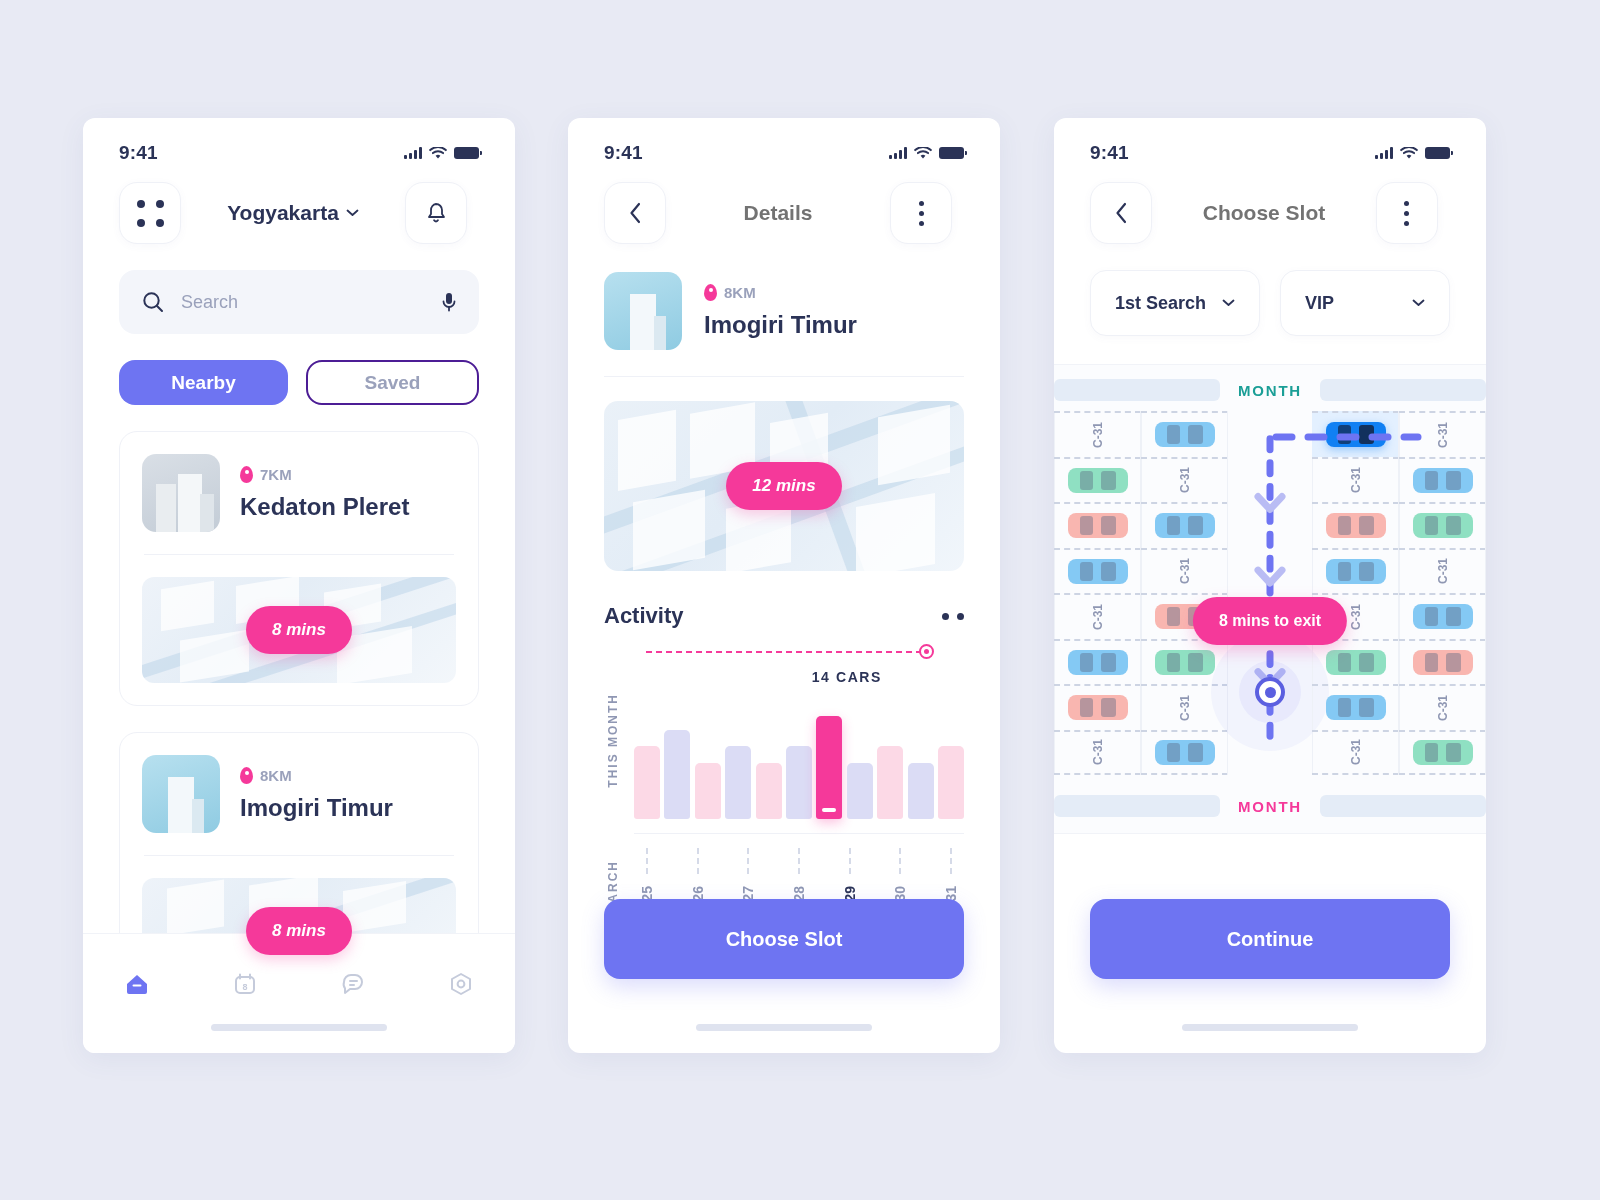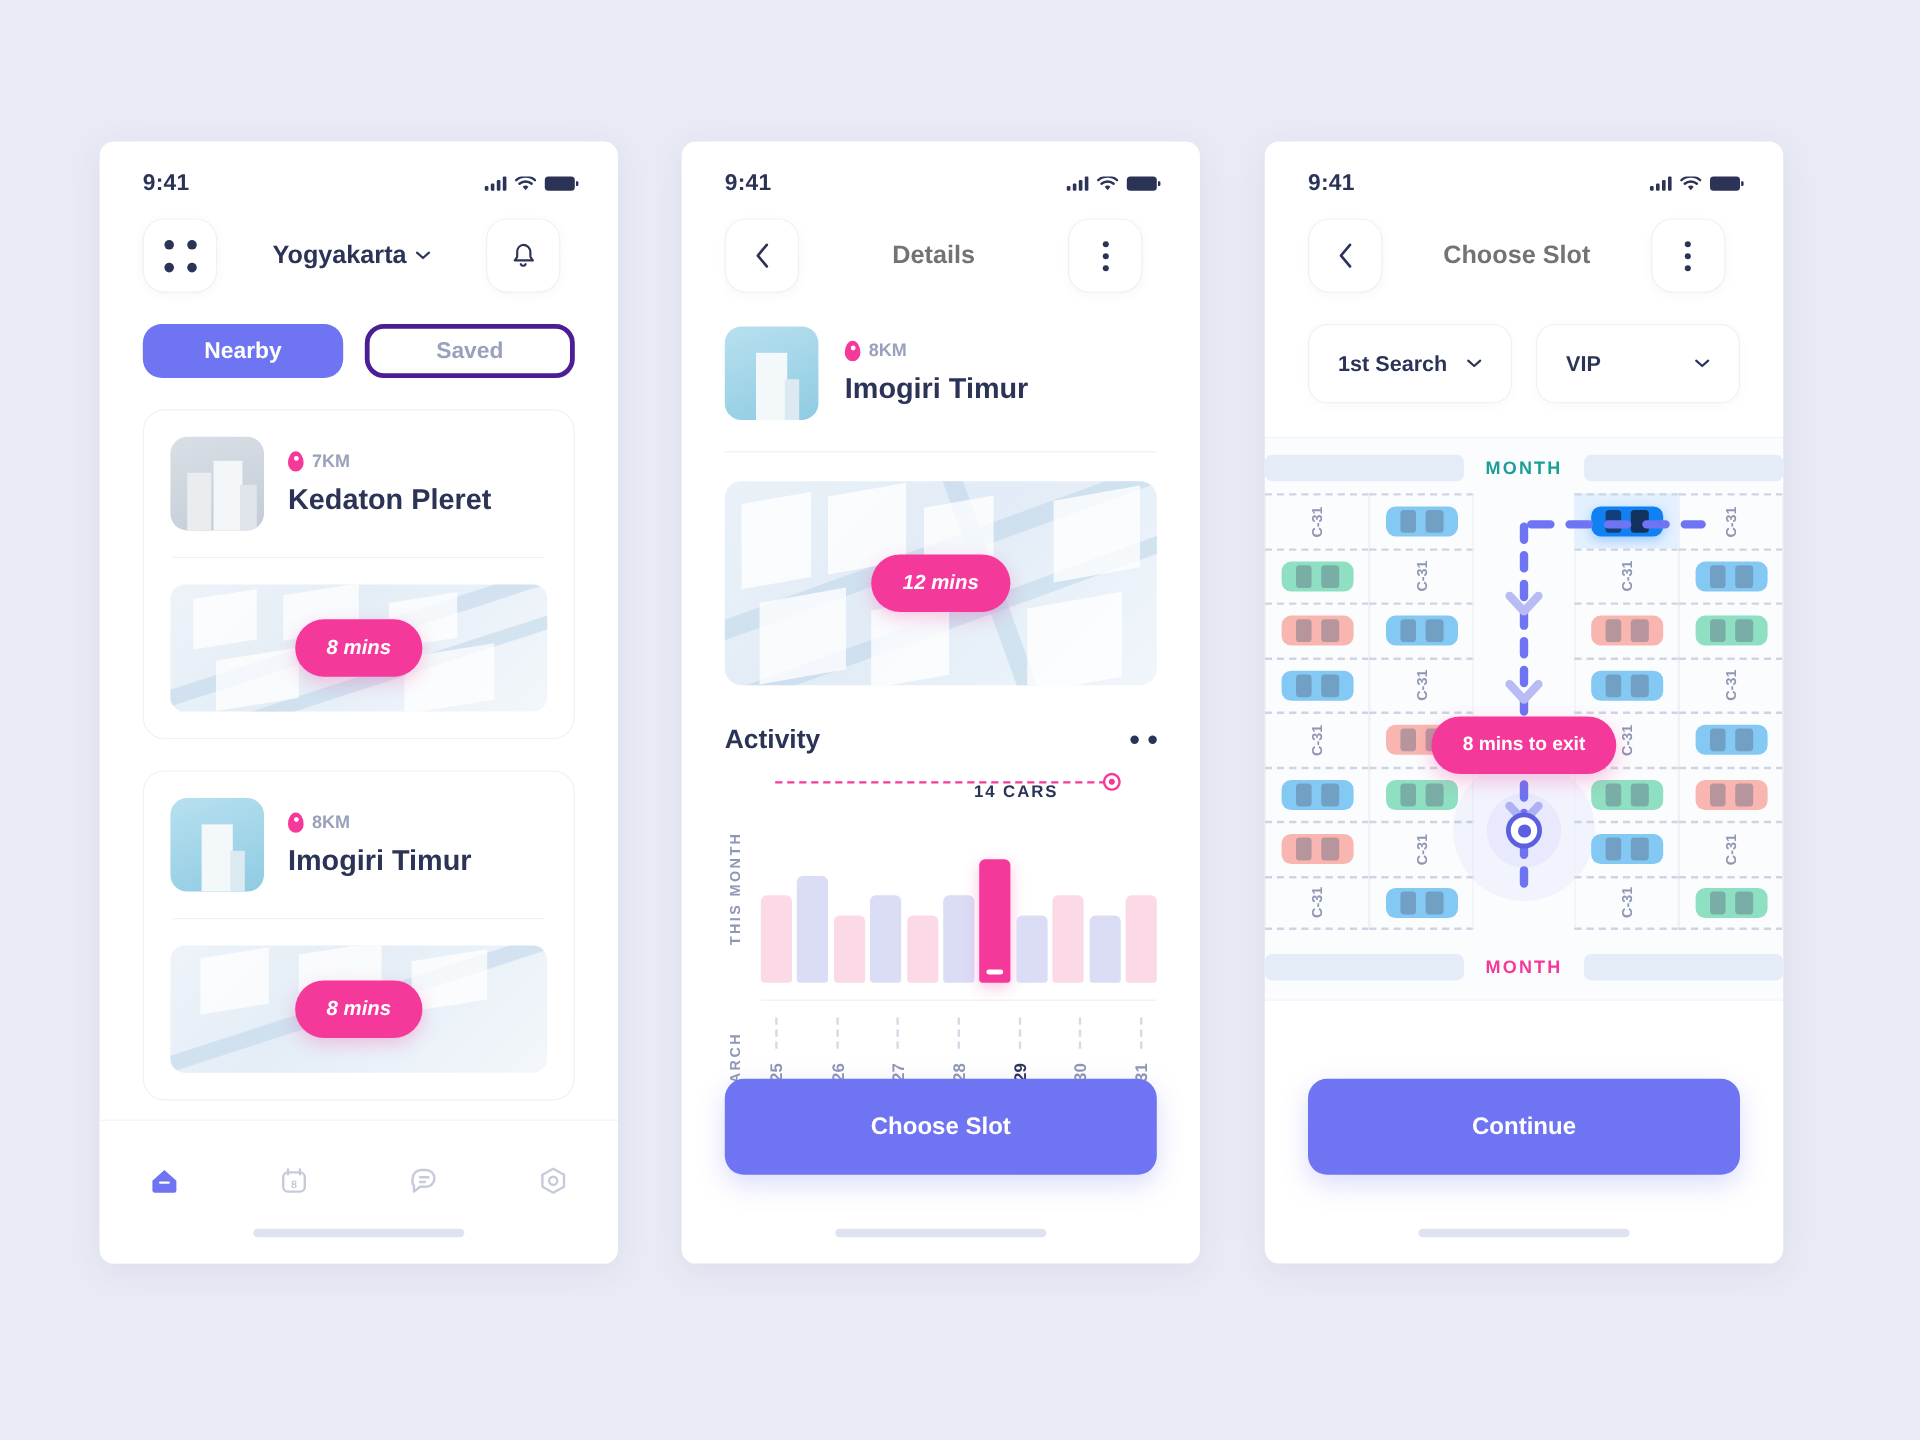"Search" div.search { html: none -> <div> <svg> <circle></circle> <path></path> </svg> <span>Search</span> <svg> <rect></rect> <path></path> <path></path> </svg> </div> }
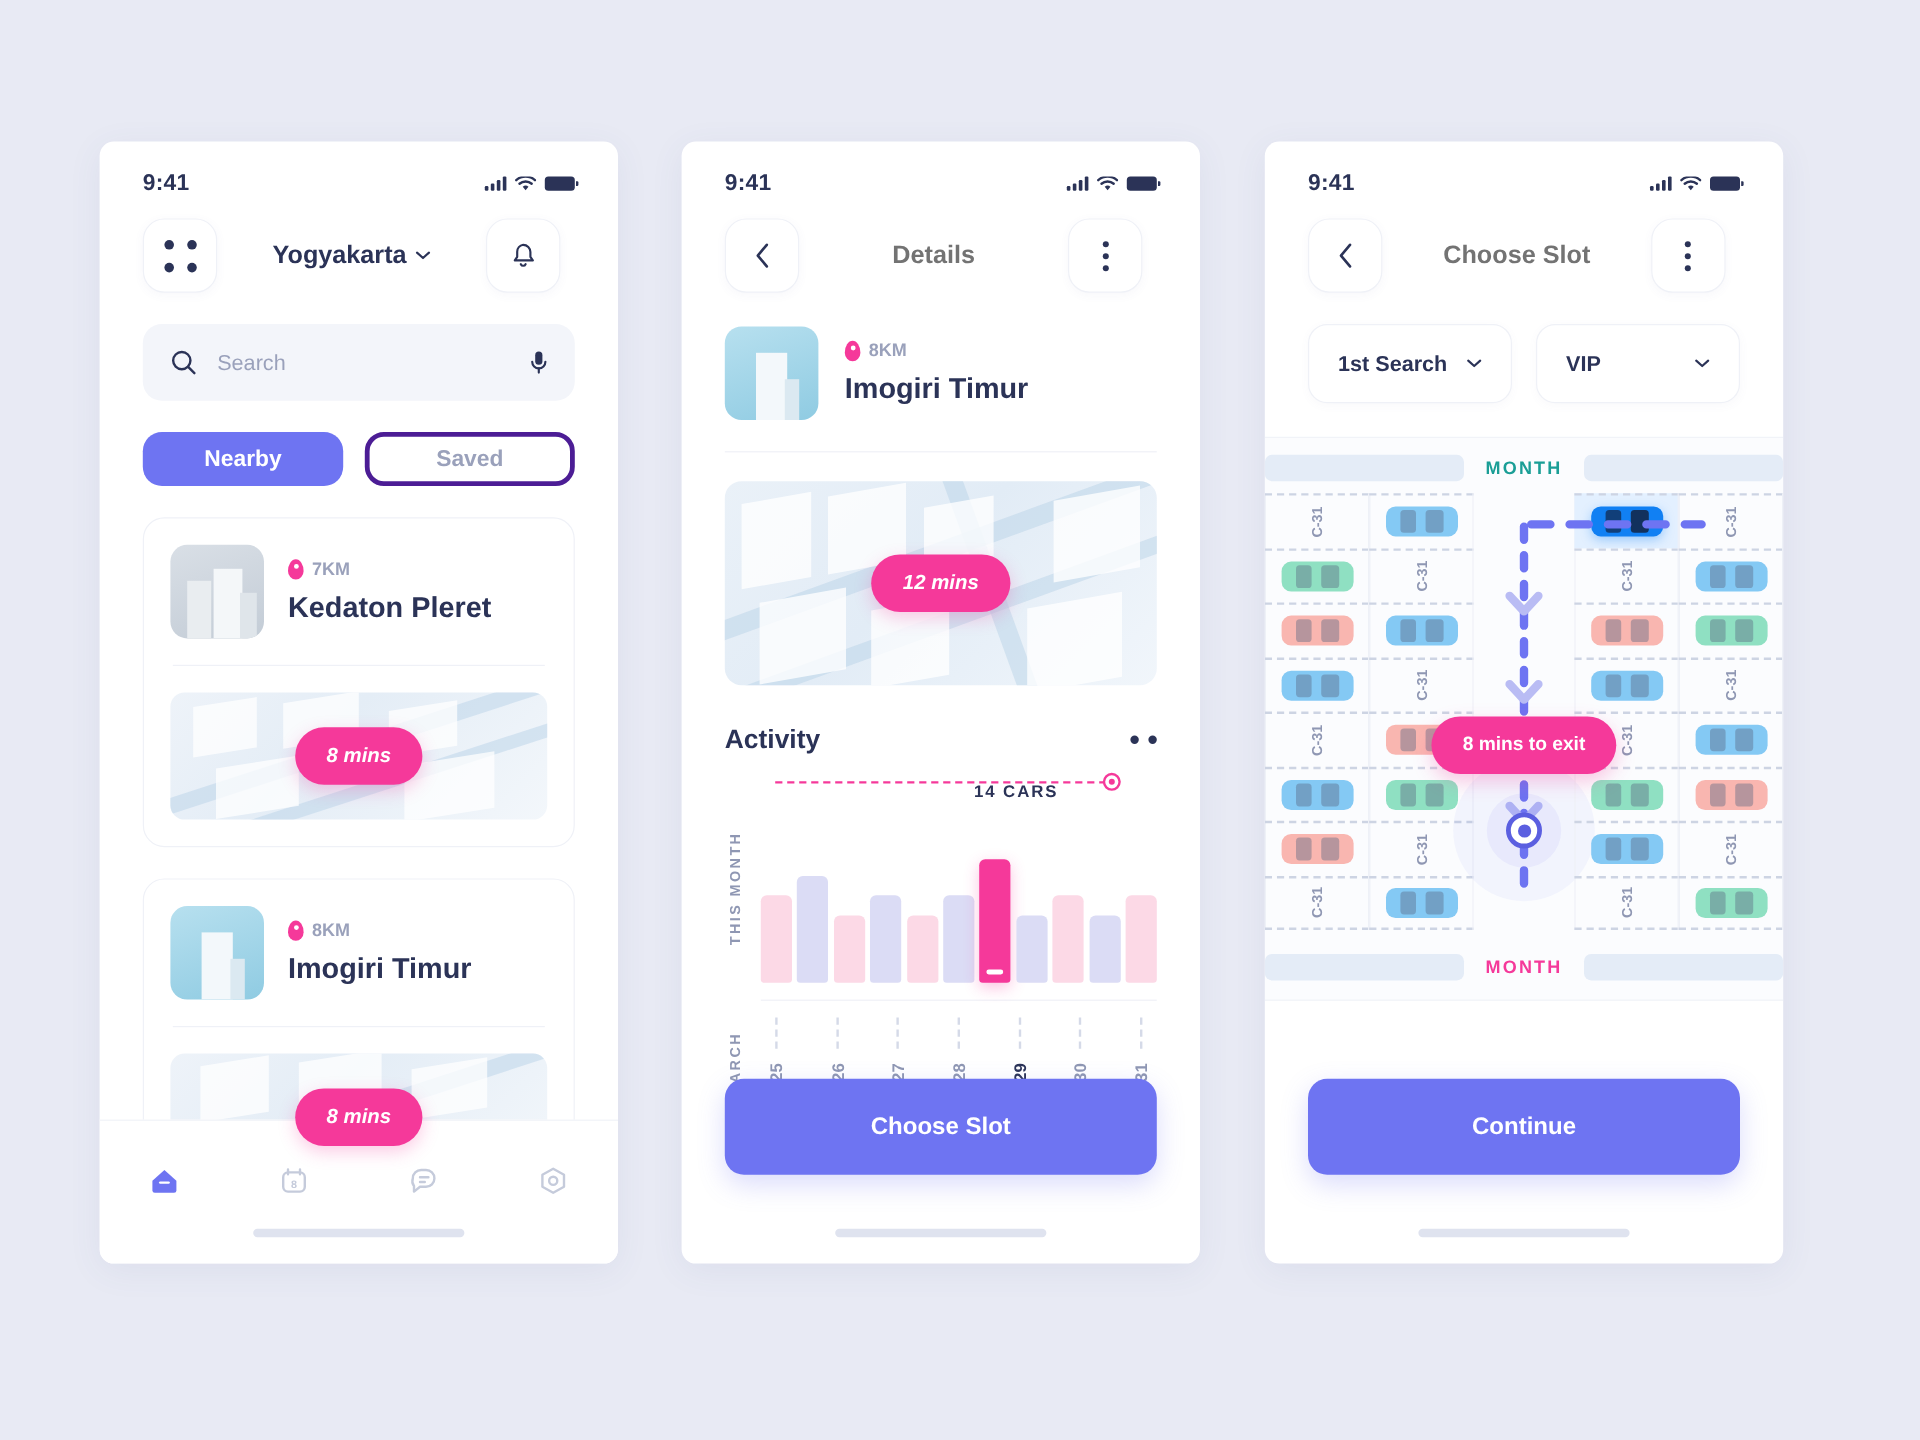"Saved" .seg.off { border: 4px solid #4c1d95 -> 2px solid #4c1d95 }
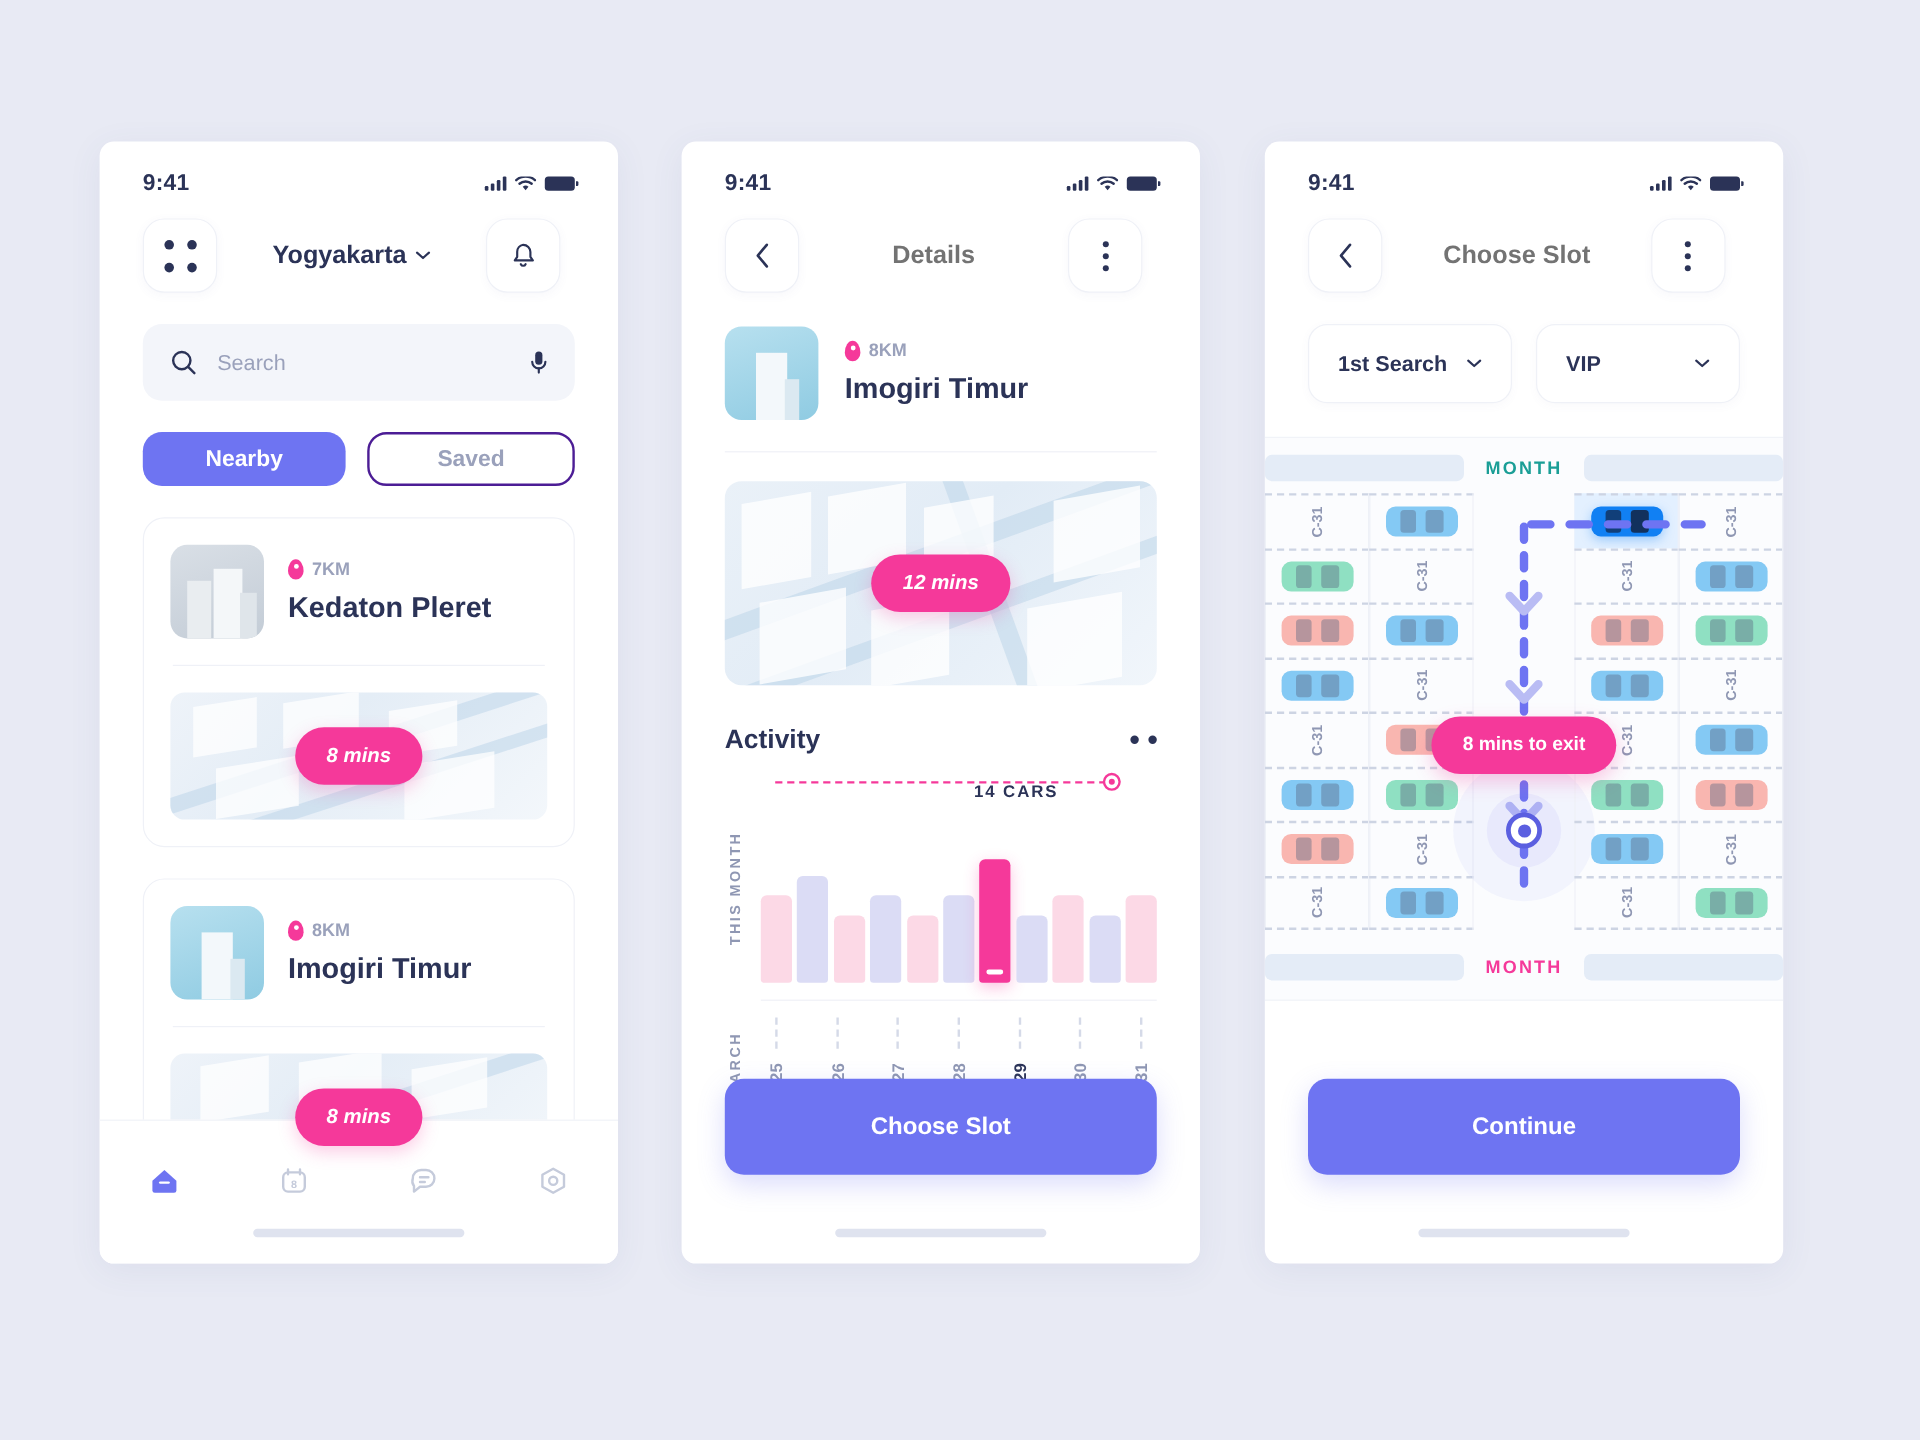"14 CARS" .cars-lab { top: 12px -> 30px }
